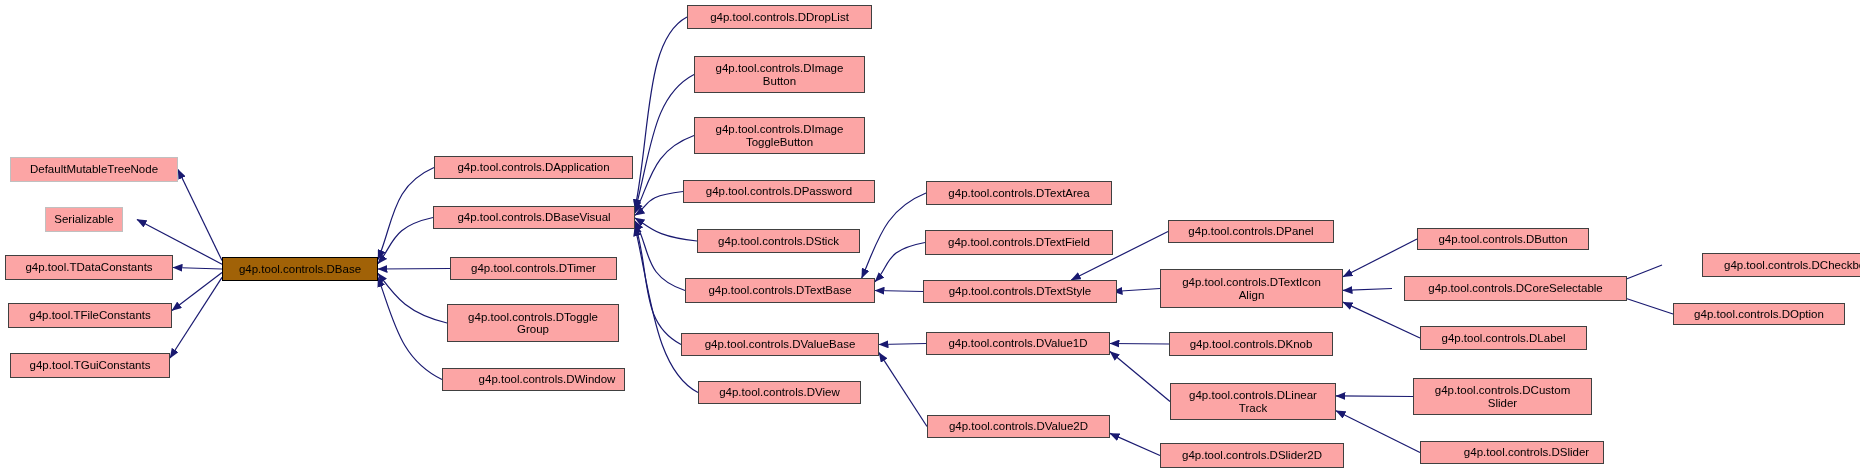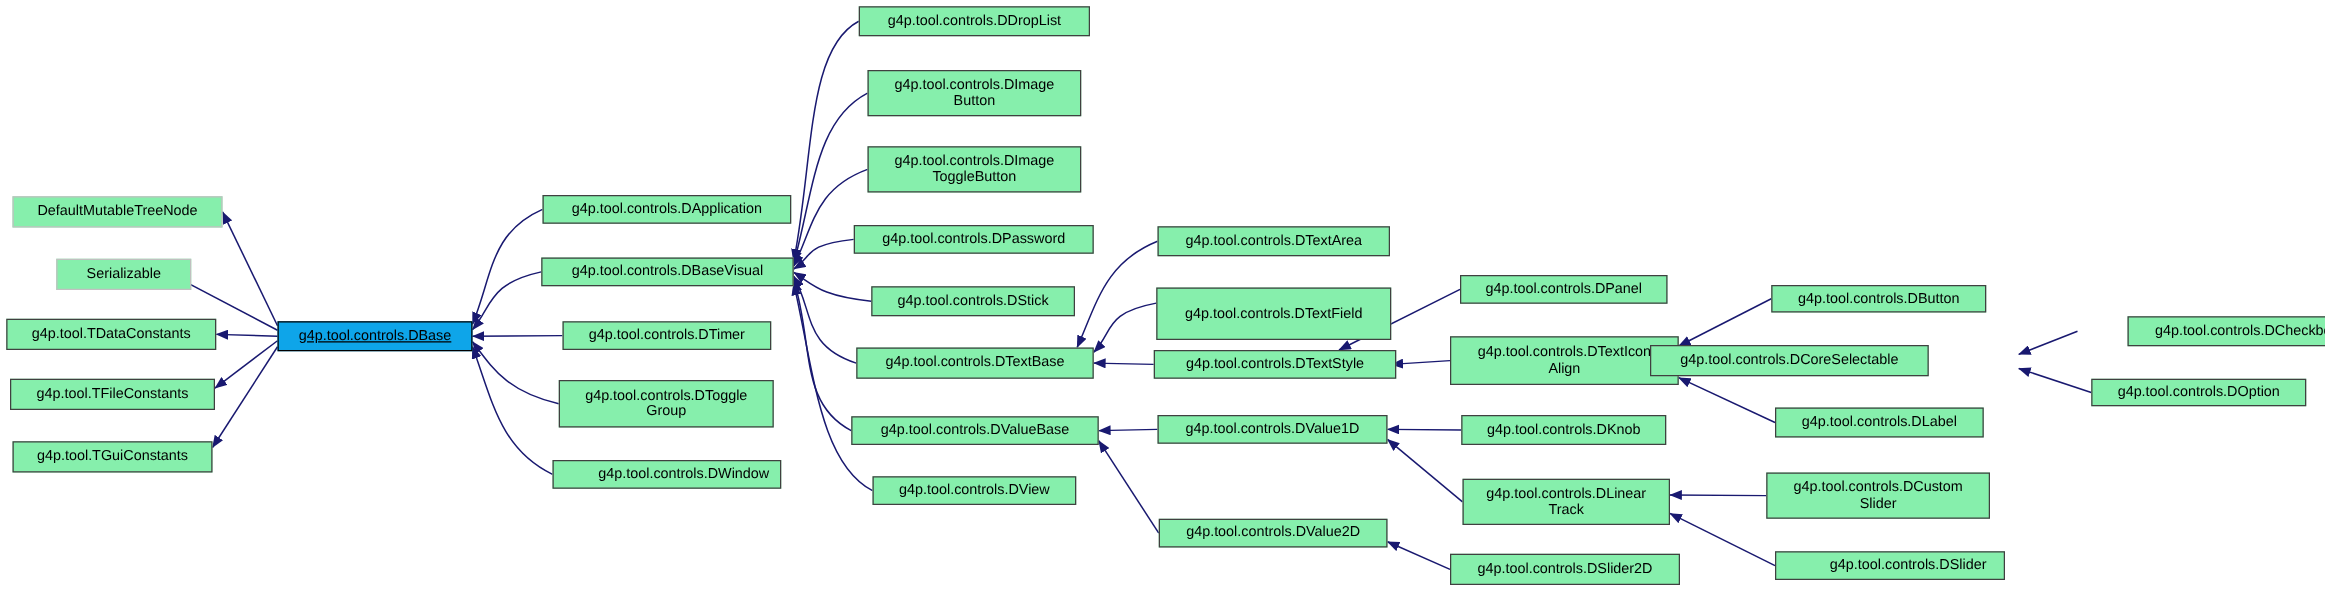"g4p.tool.controls.DDropList" .node { background: #86efac -> #fca5a5 }
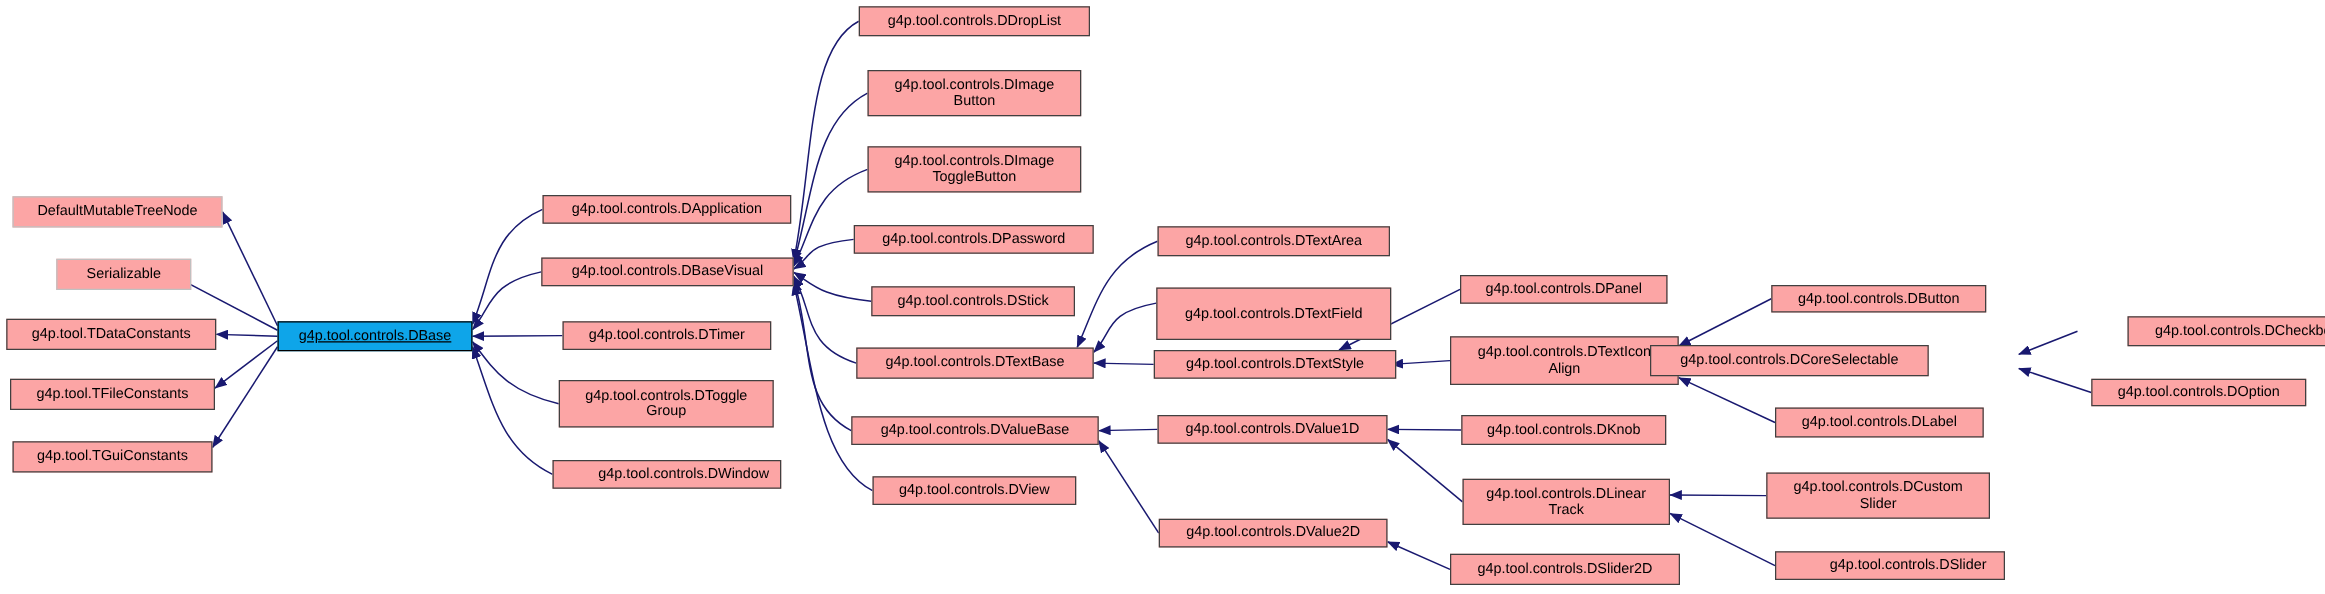"Serializable" div.node { width: 108px -> 78px }
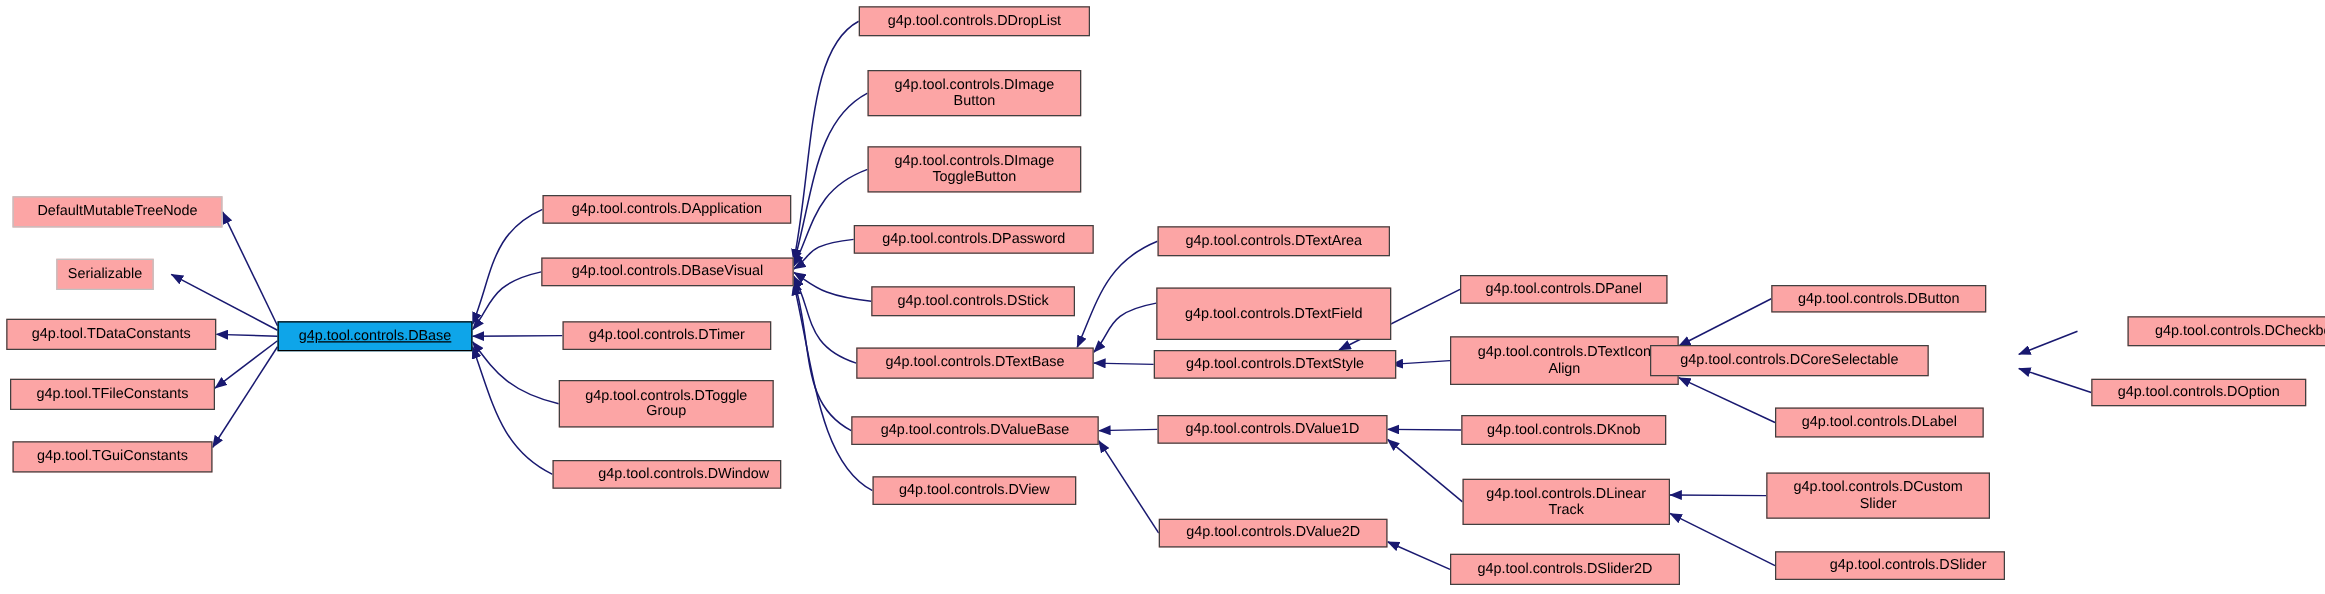"g4p.tool.controls.DTextField" div.node { height: 42px -> 25px }
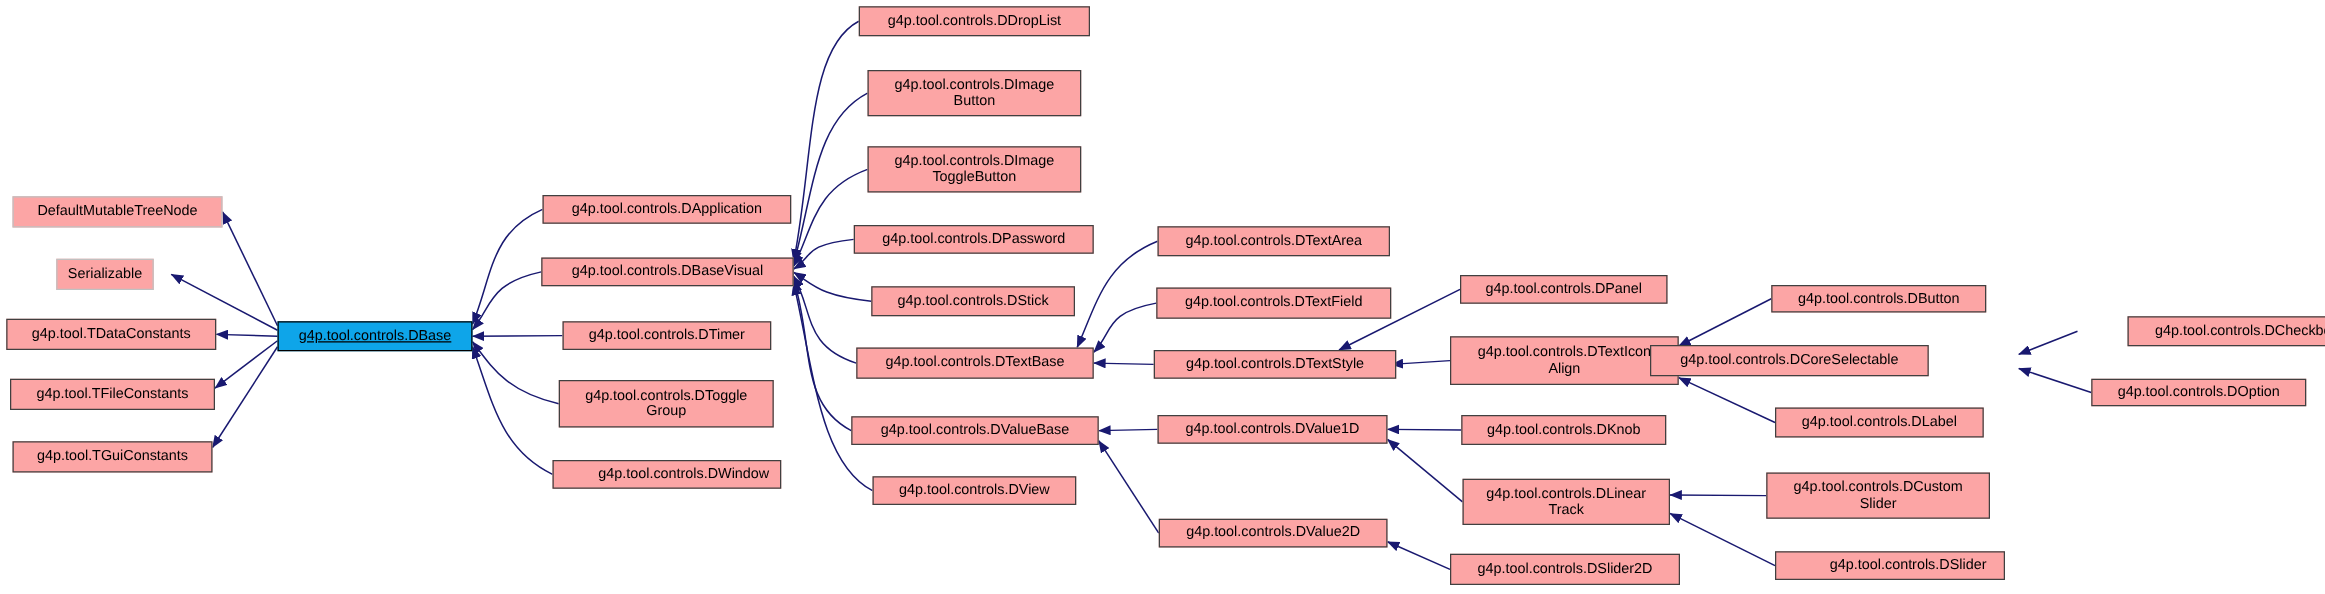"g4p.tool.controls.DBase" .node.selected { background: #0ea5e9 -> #a16207; text-decoration: underline -> none }
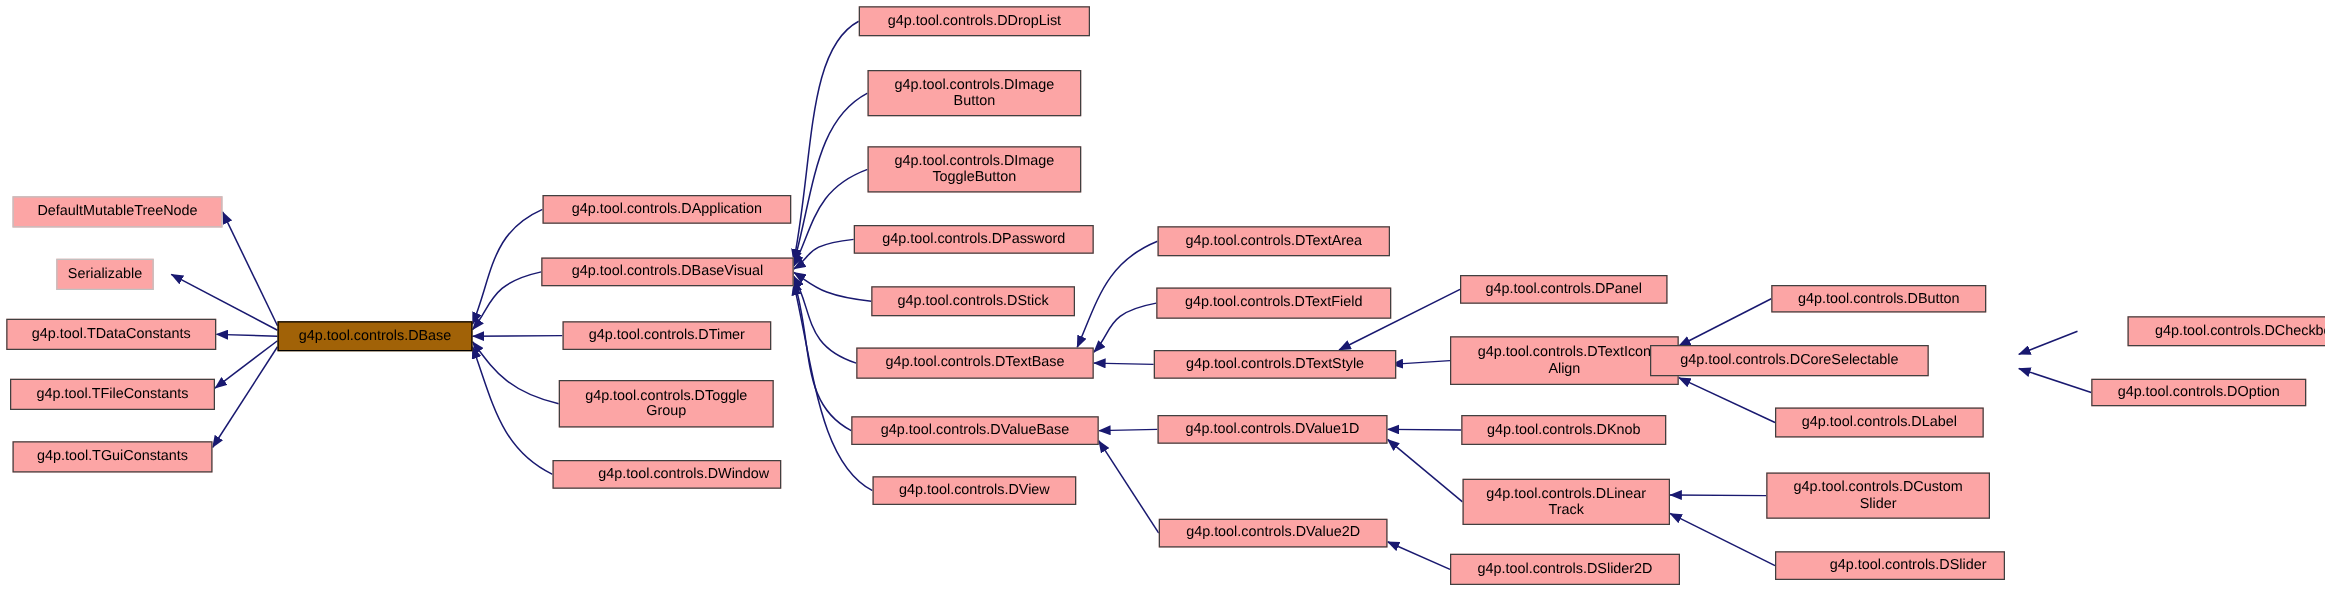"g4p.tool.controls.DCoreSelectable" div.node { left: 1320px -> 1404px }
